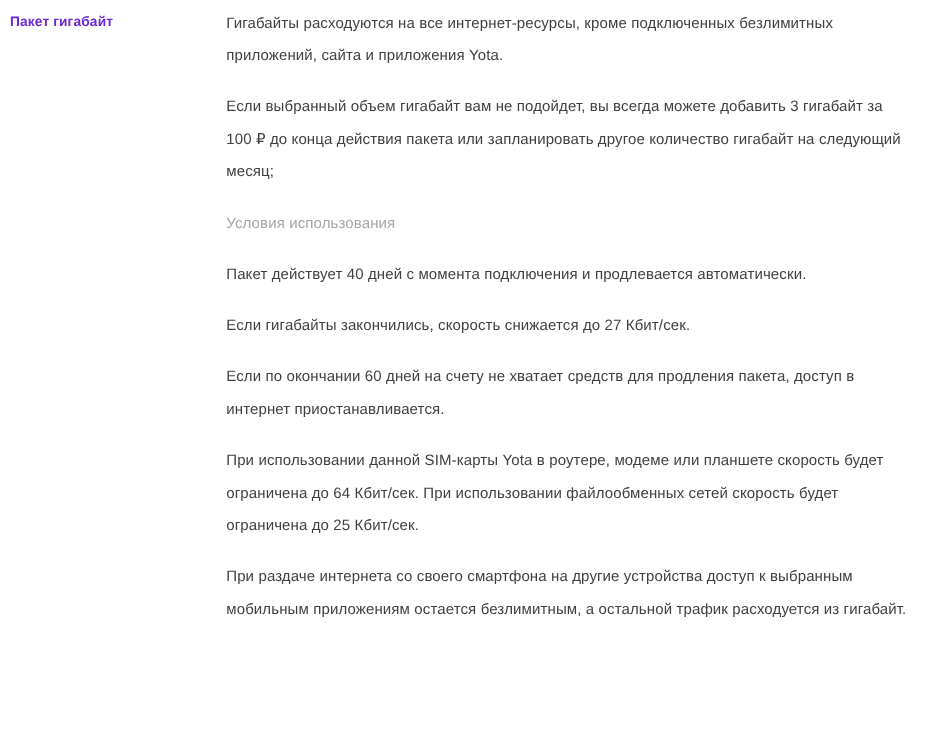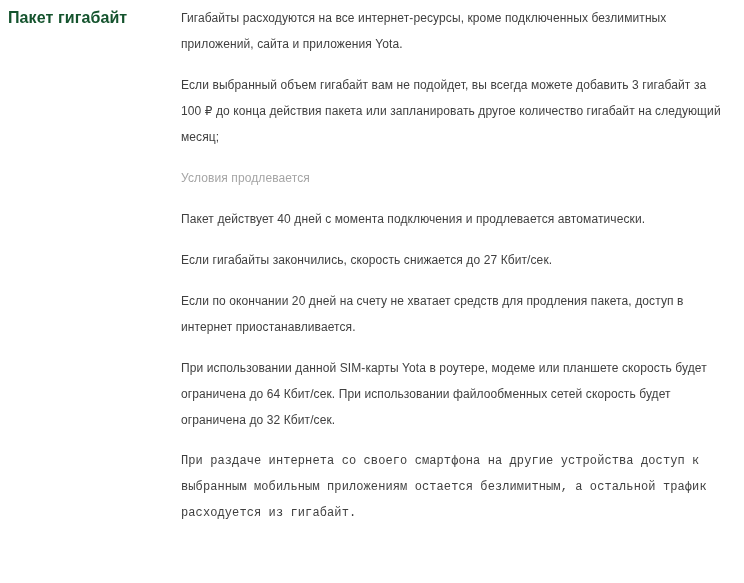"Пакет гигабайт" .package-title { color: #14532d -> #6d28d9; font-size: 16px -> 11px }
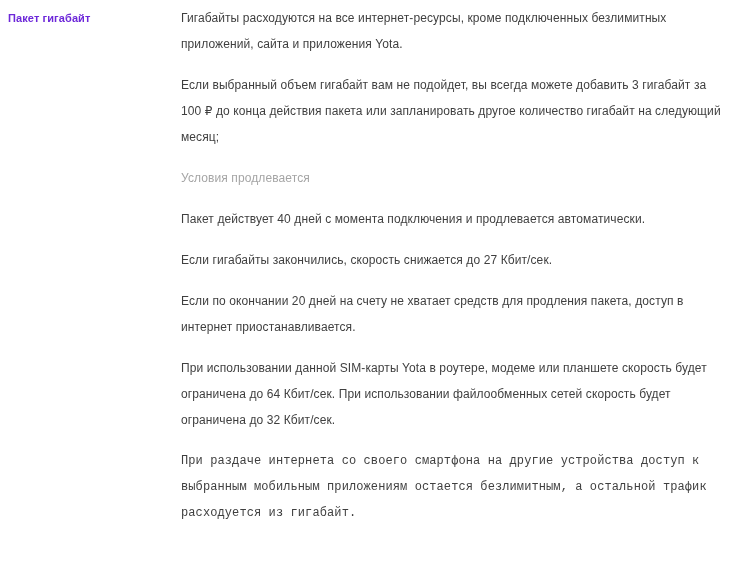"Условия продлевается" p.subheading { text: продлевается -> использования }
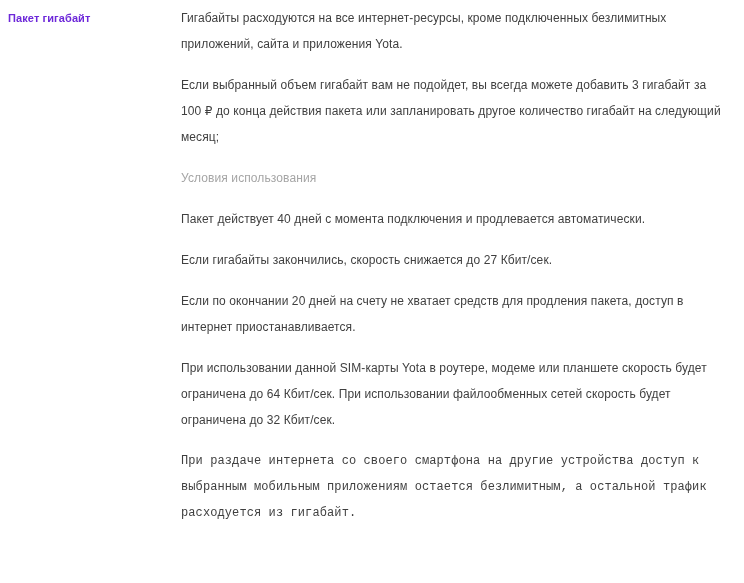"Если по окончании 20 дней" p { text: 20 -> 60 }
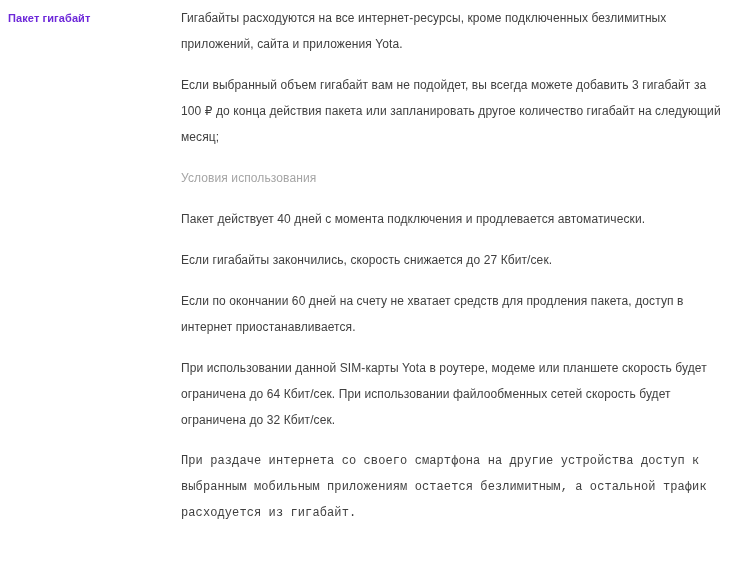"При использовании данной SIM-карты Yota" p { text: 32 -> 25 }
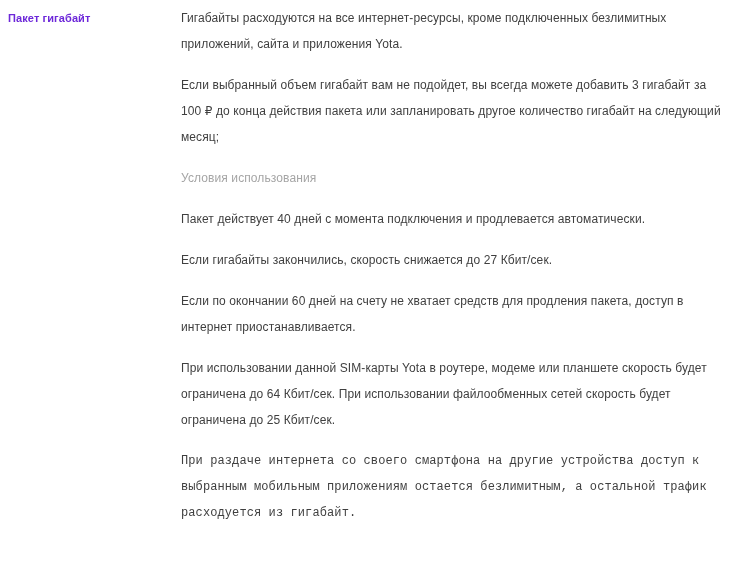"При раздаче интернета со своего" .content-col p:last-child { font-family: Liberation Mono, monospace -> none }
